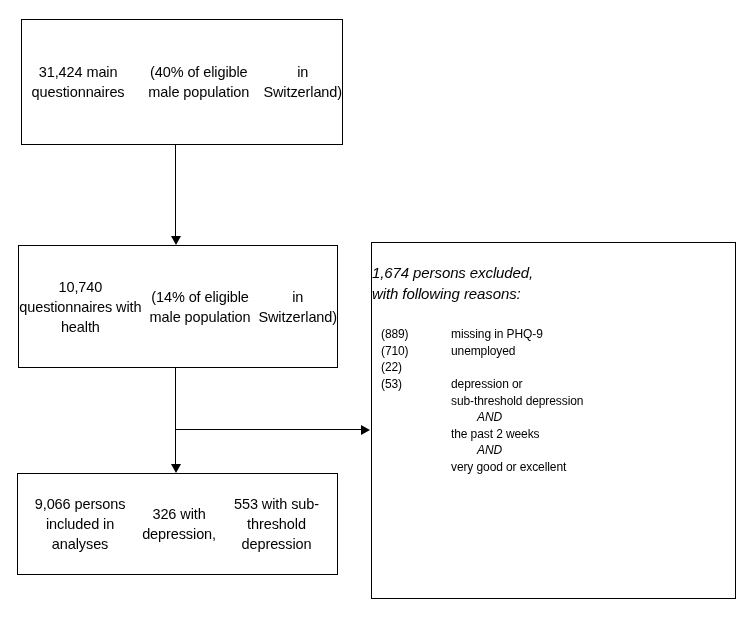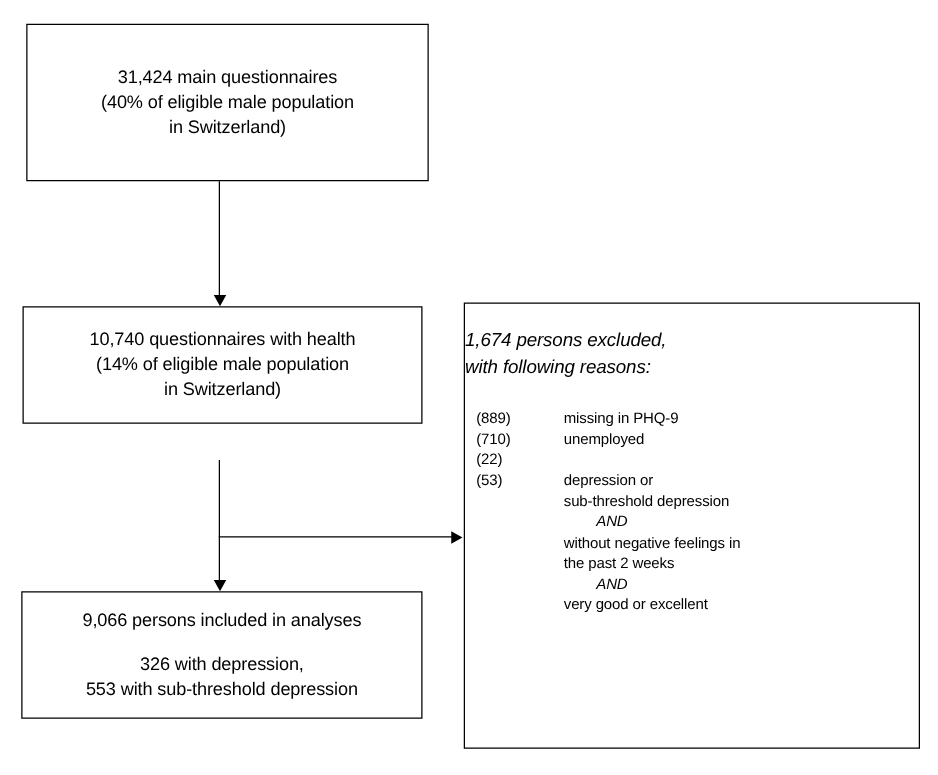"31,424 main questionnaires" .node { flex-direction: column -> none }
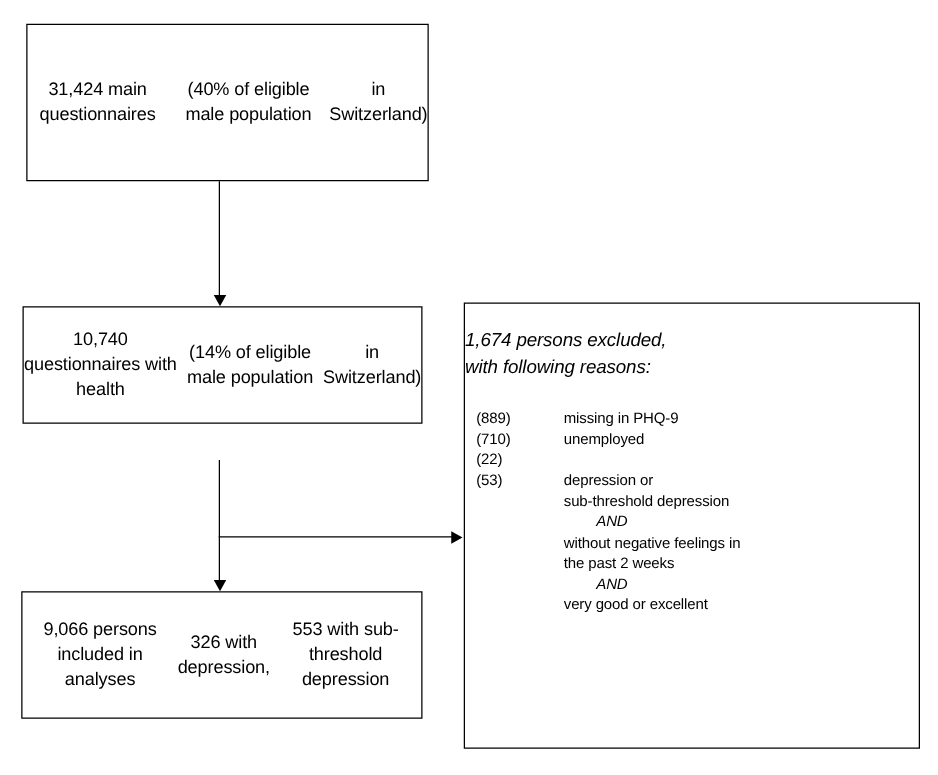"10,740 questionnaires with health" #box-supplement { height: 94px -> 123px }
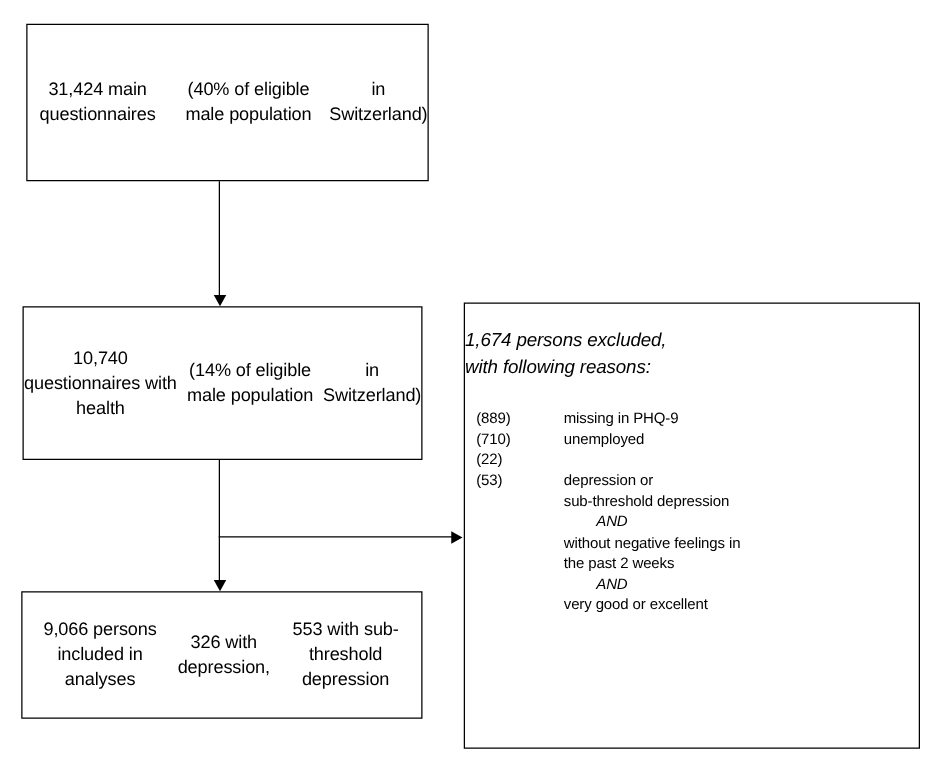"without negative feelings in" span.cont { html: <span>without negative feelings in</span> -> none }
